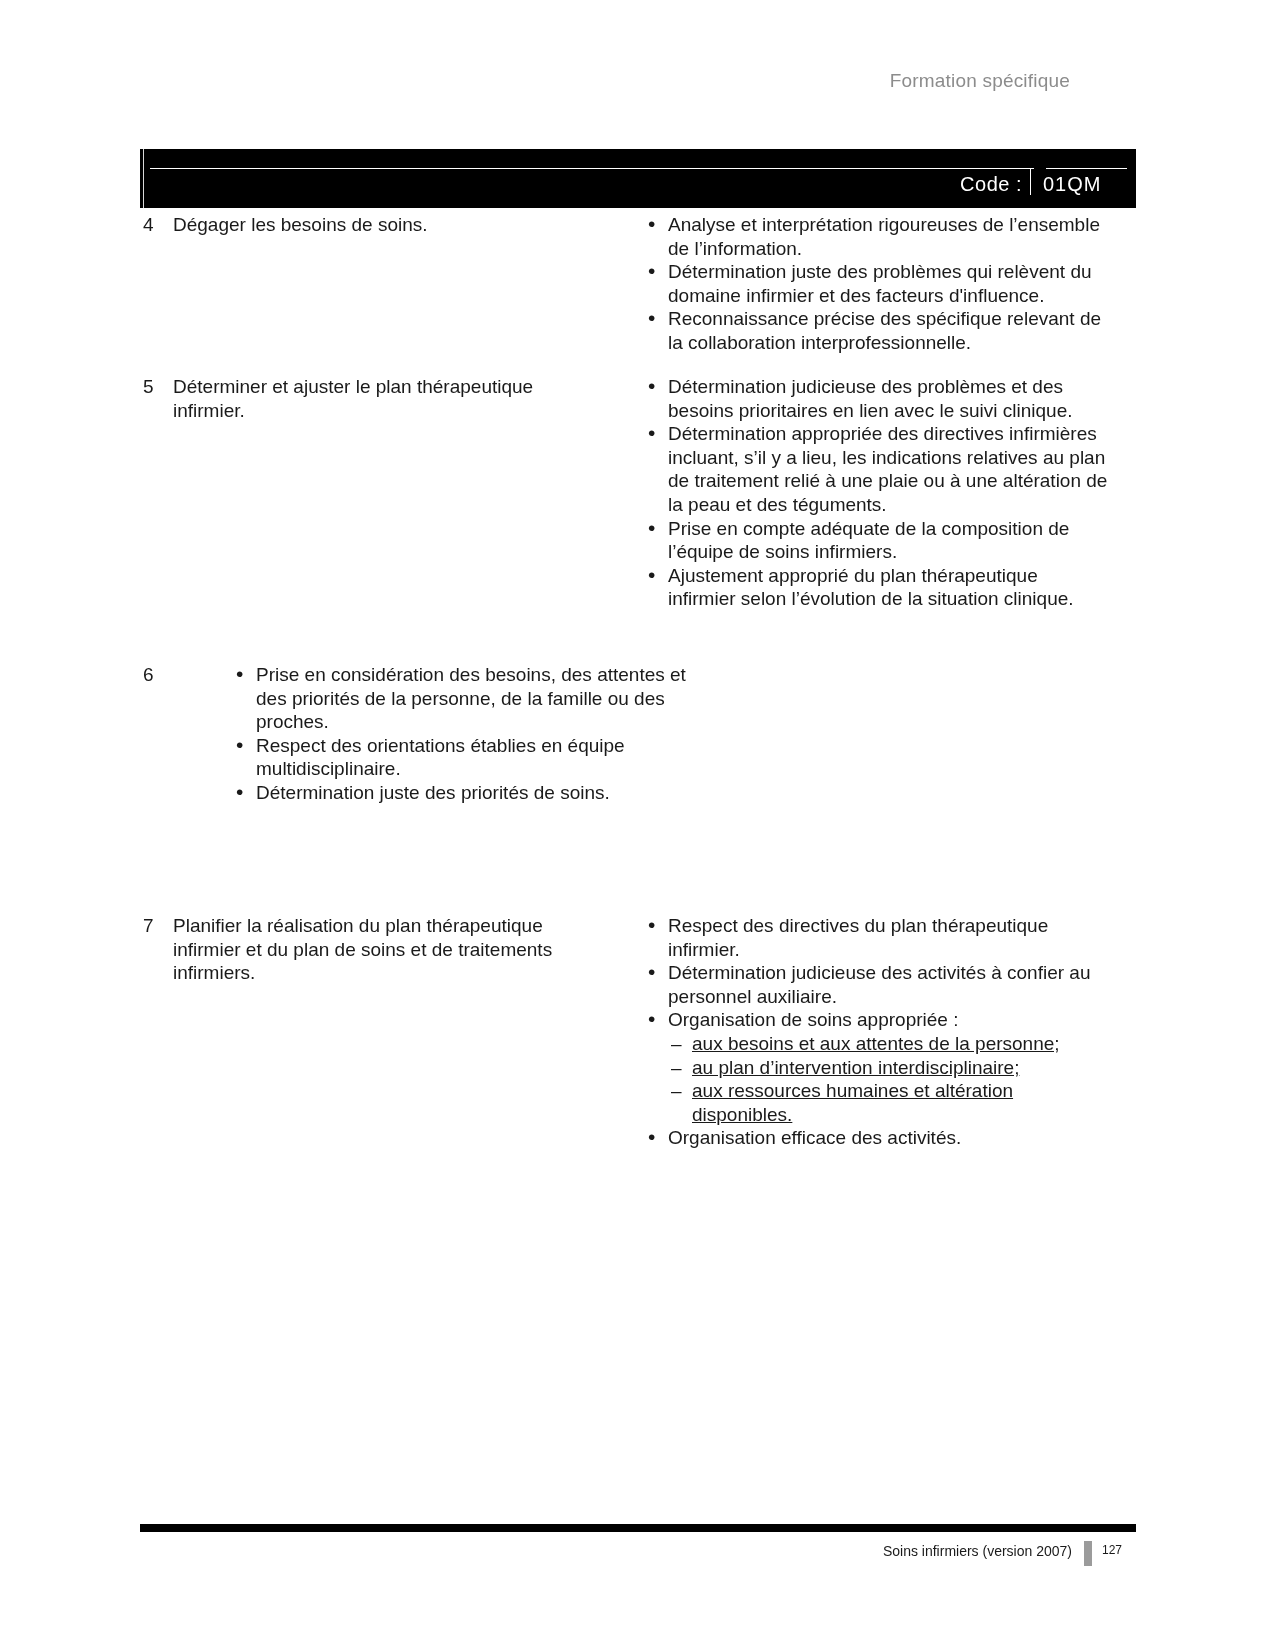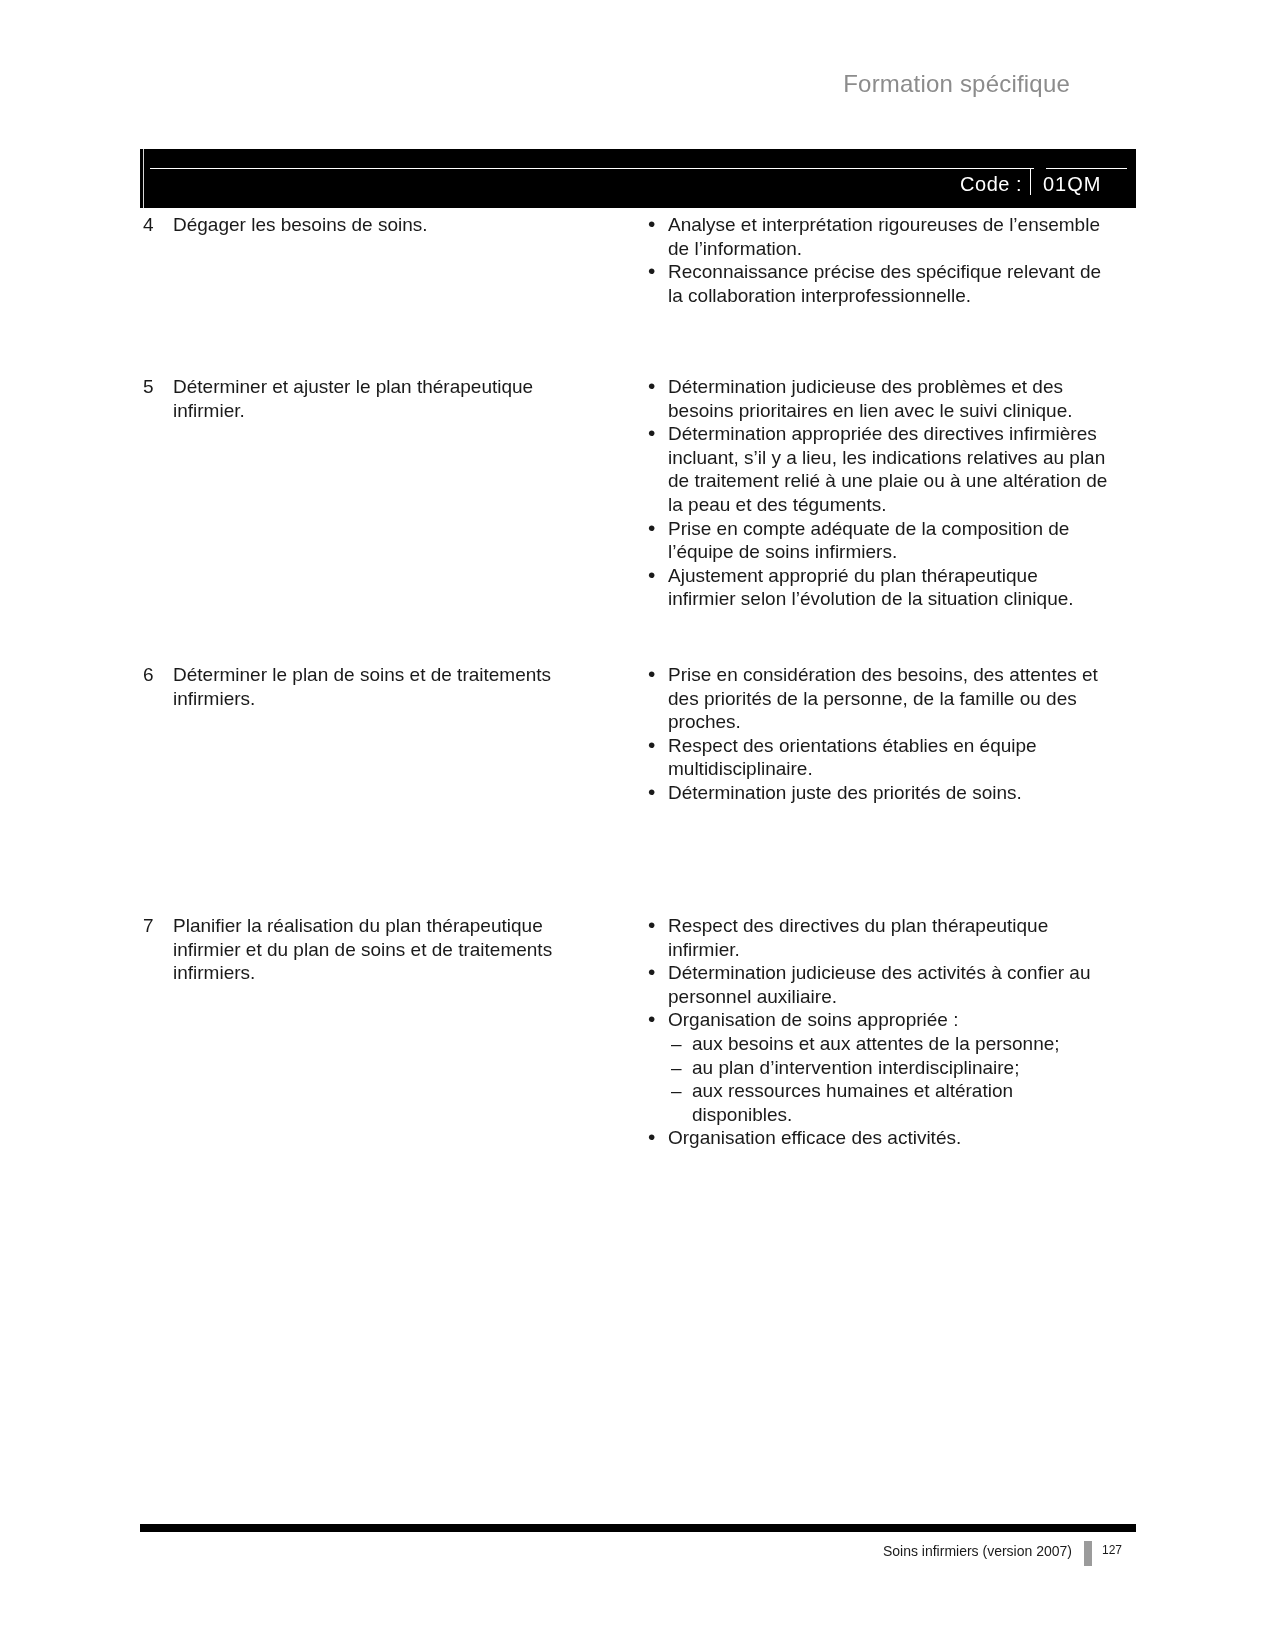"Formation spécifique" .running-header { font-size: 24px -> 19px }
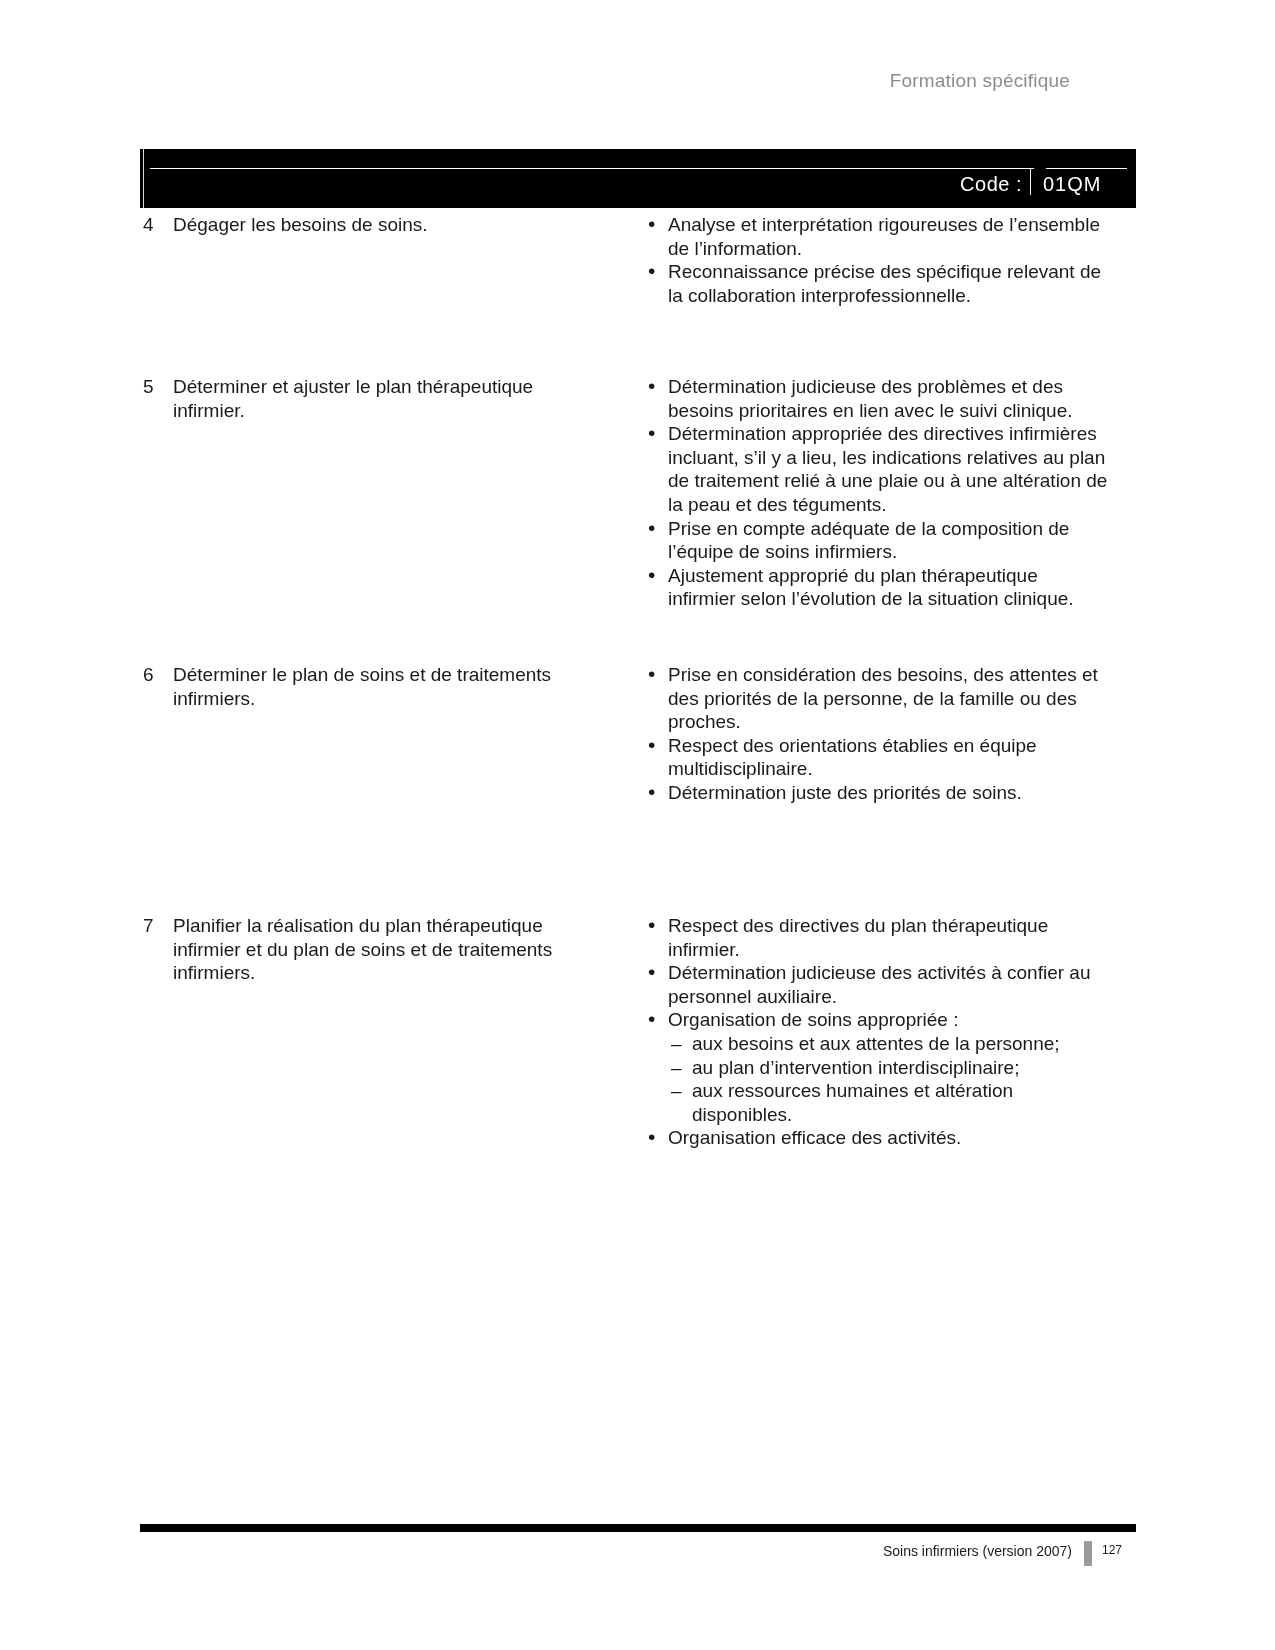"Détermination juste des problèmes qui" li { html: none -> <li><span>Détermination juste des problèmes qui relèvent du domaine infirmier et des facteurs d'influence.</span></li> }
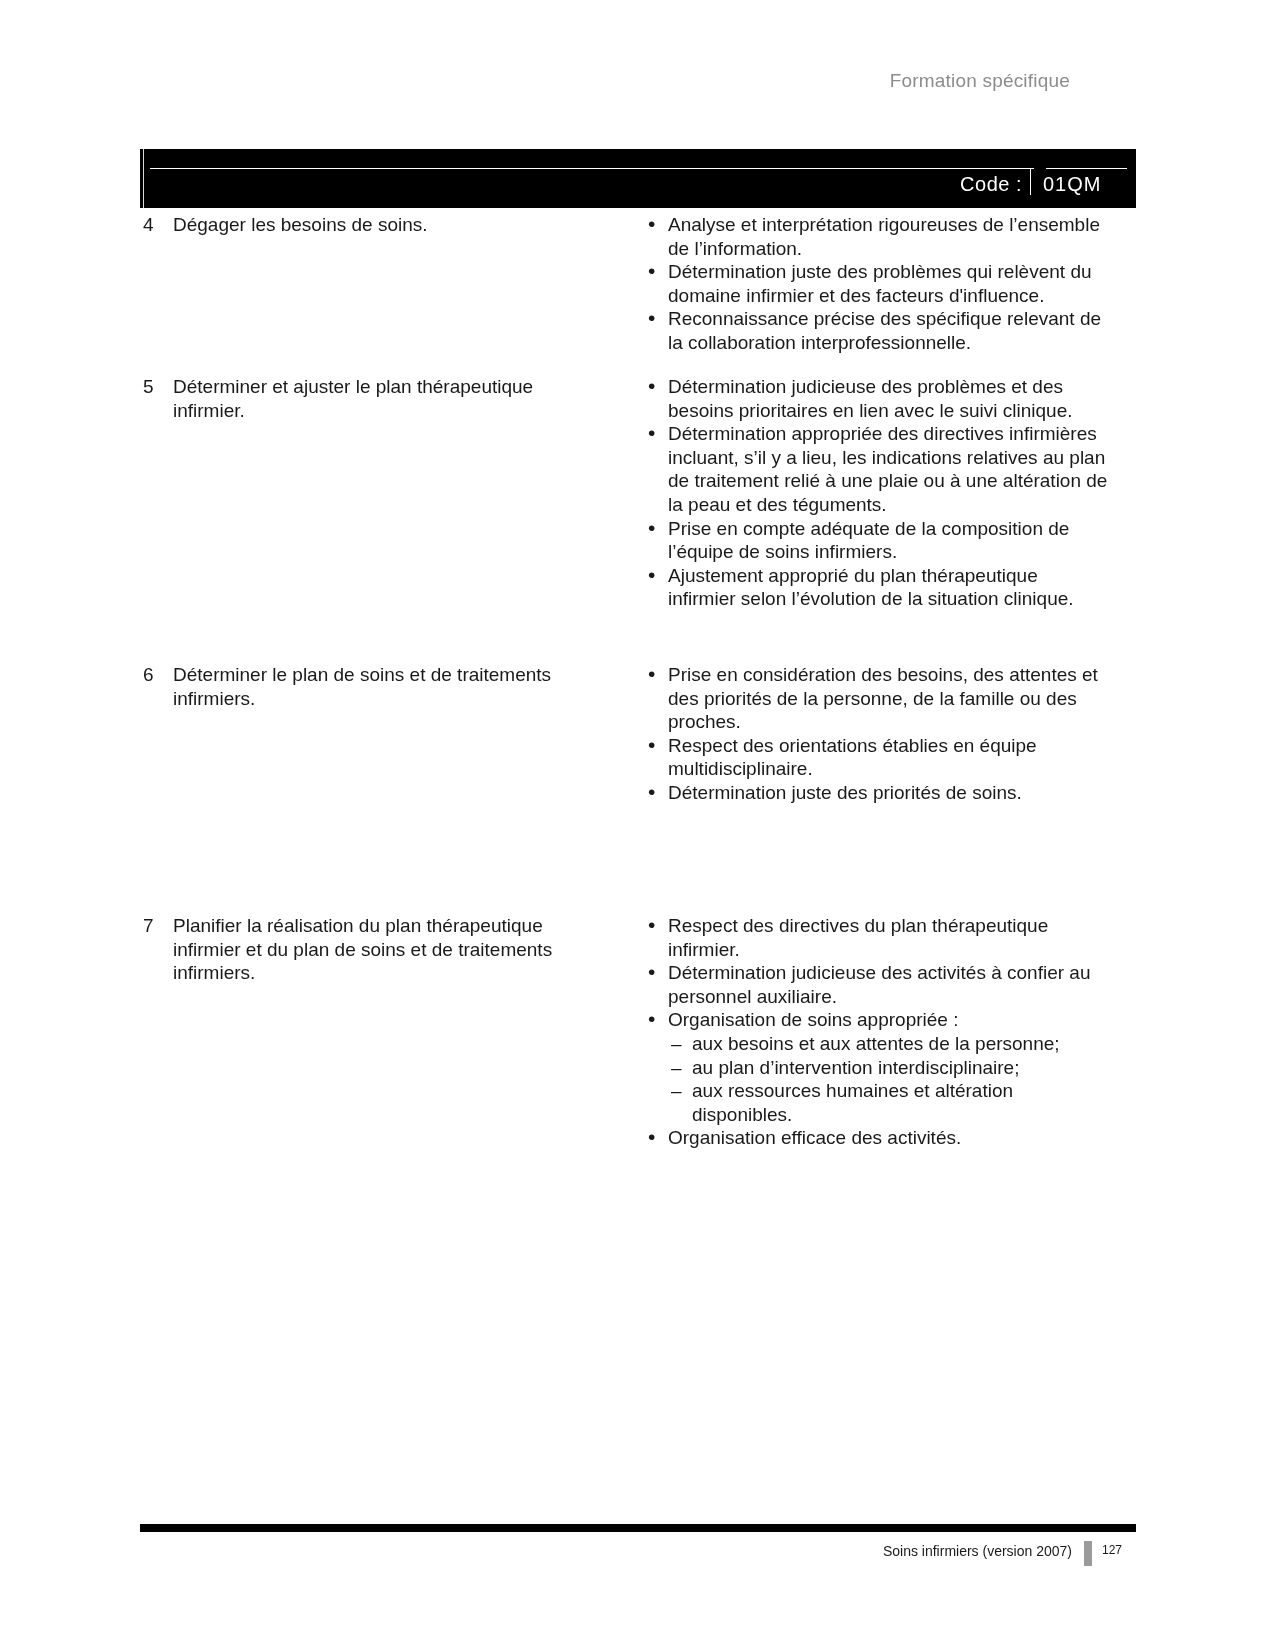"Déterminer le plan de soins" div.title { html: <div>Déterminer le plan de soins et de traitements infirmiers.</div> -> none }
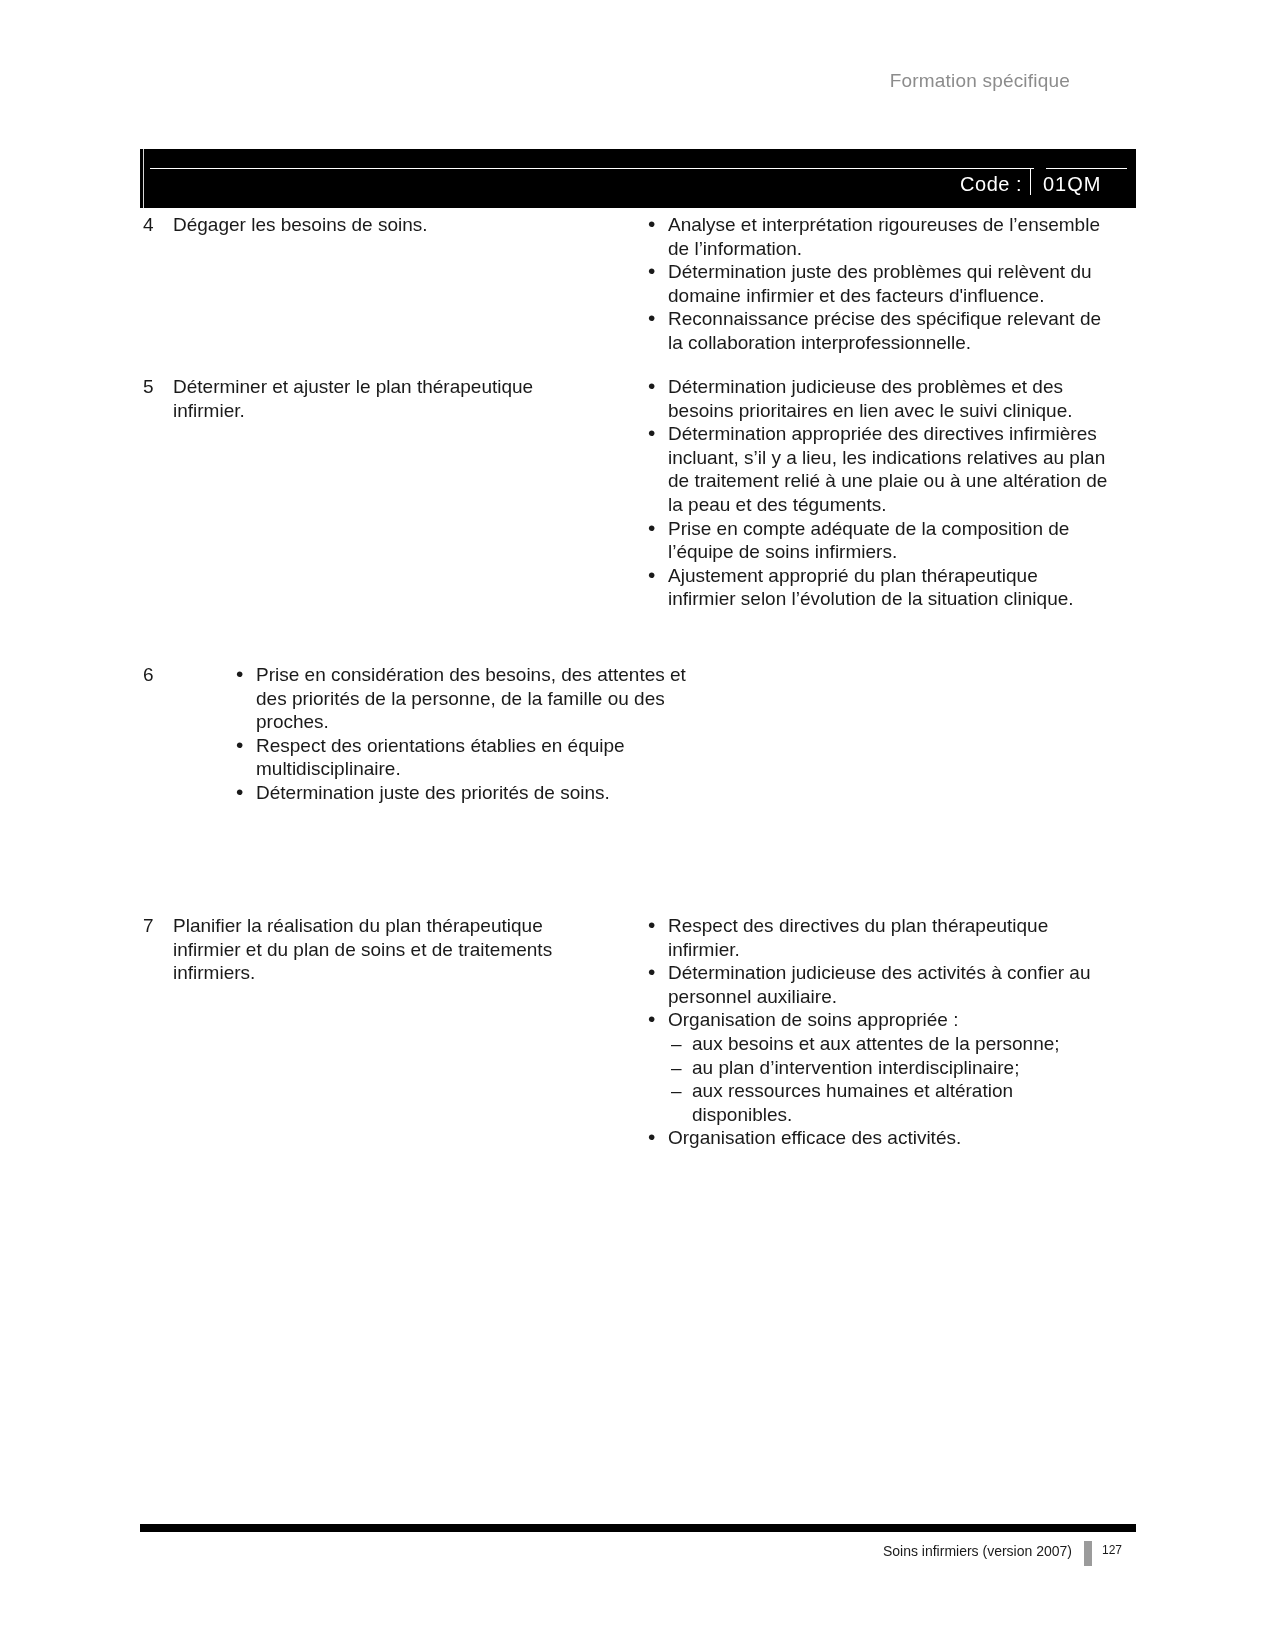"aux besoins et aux attentes" .sub-item { text-decoration: none -> underline }
